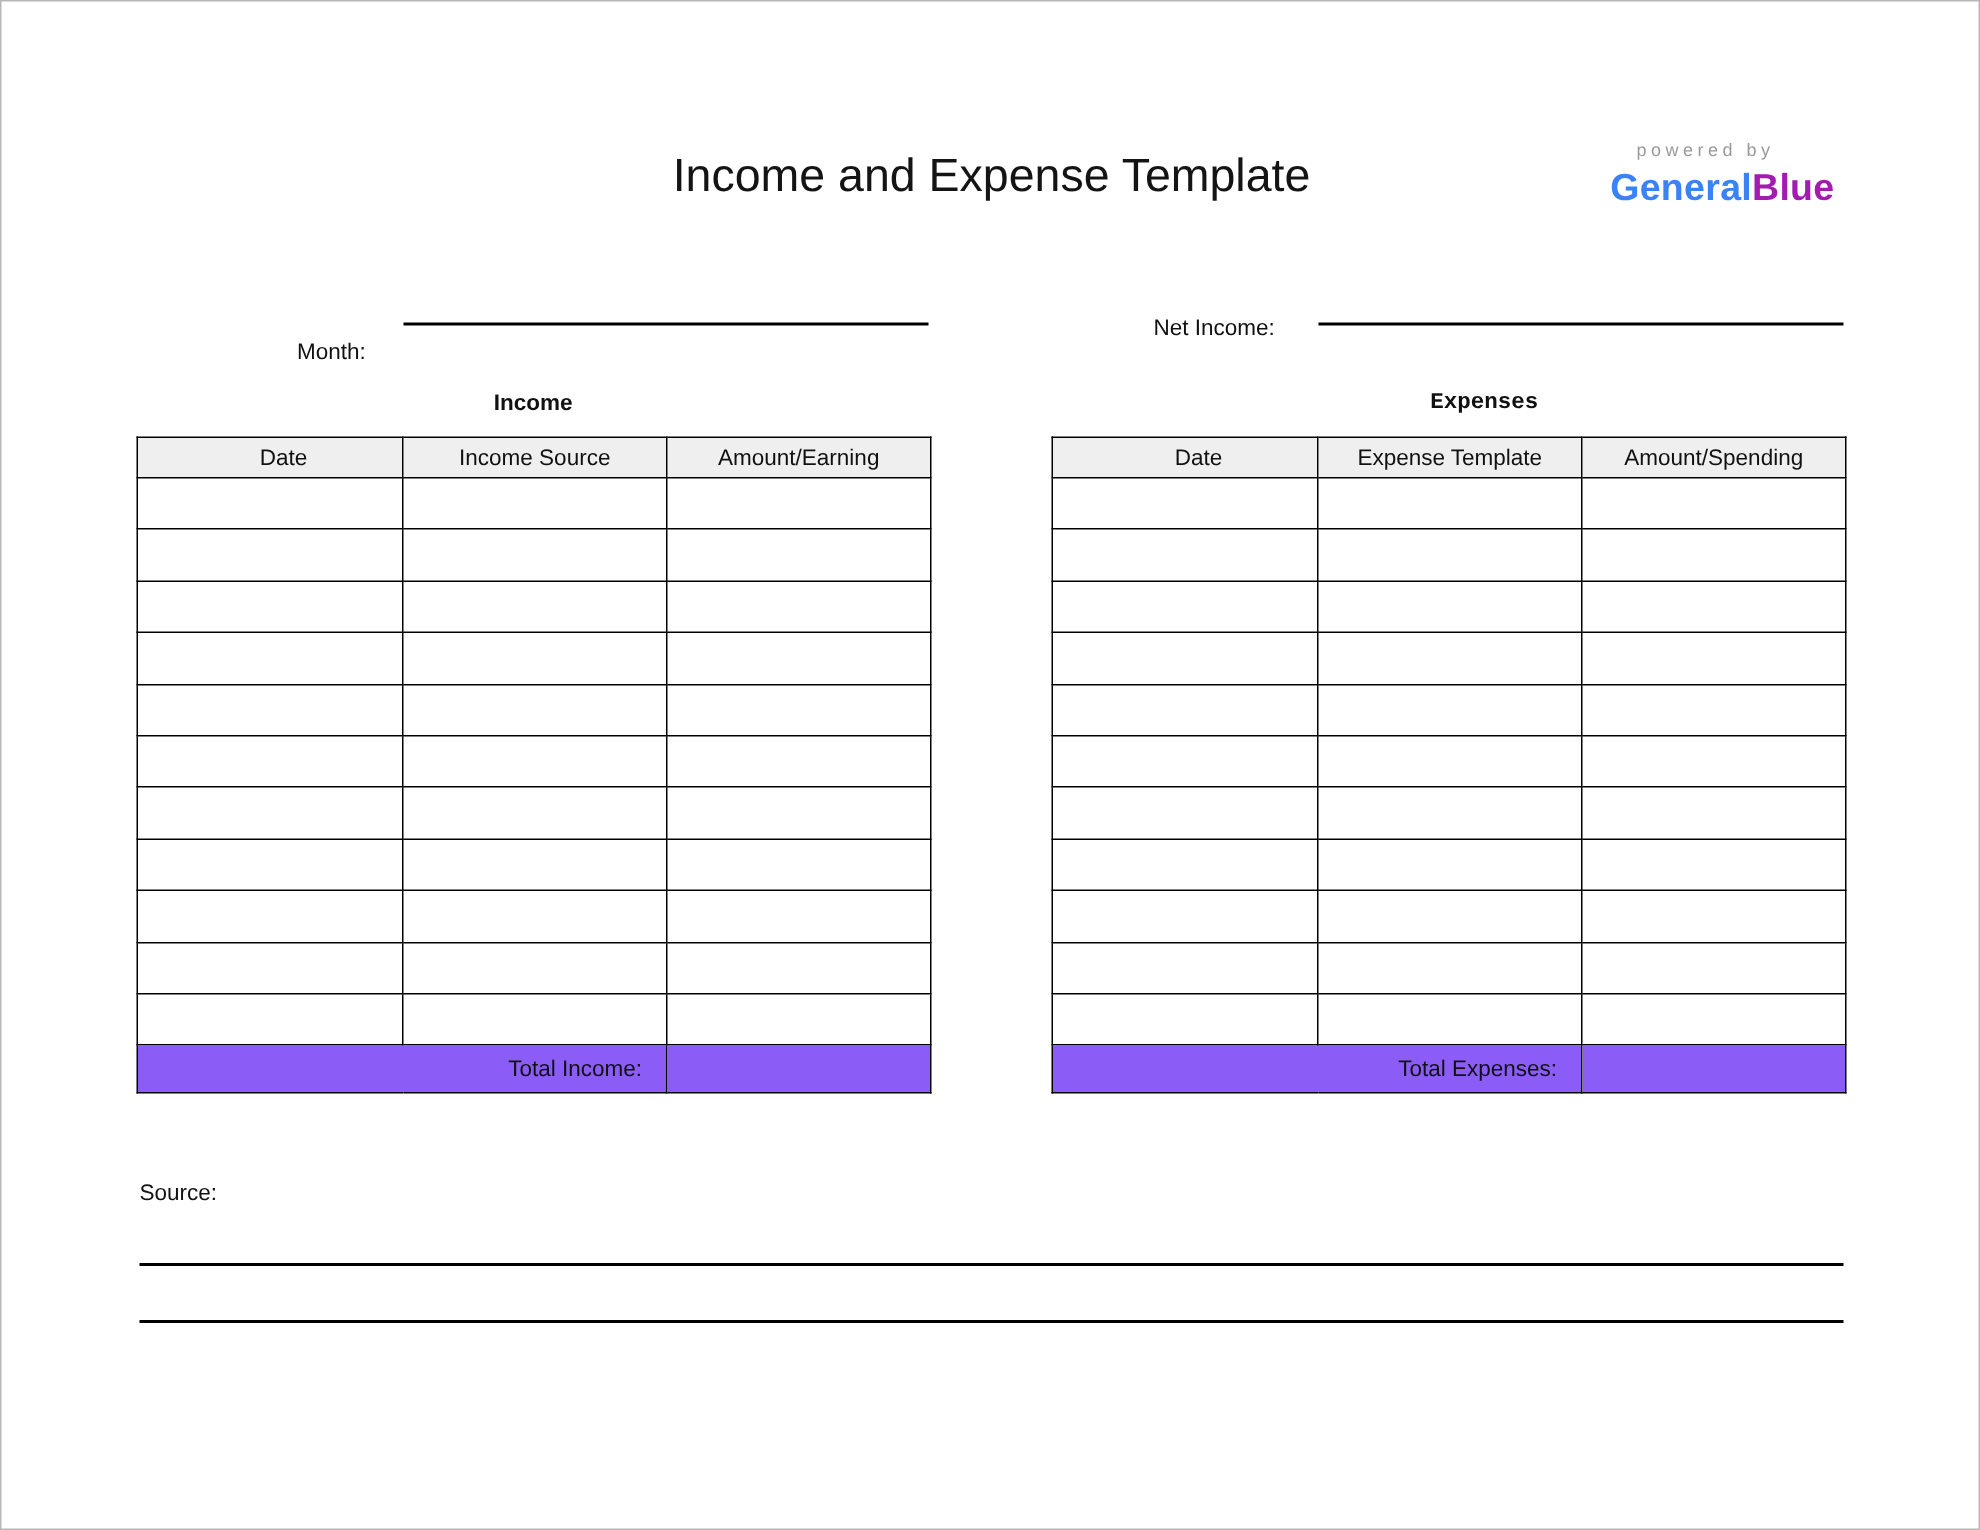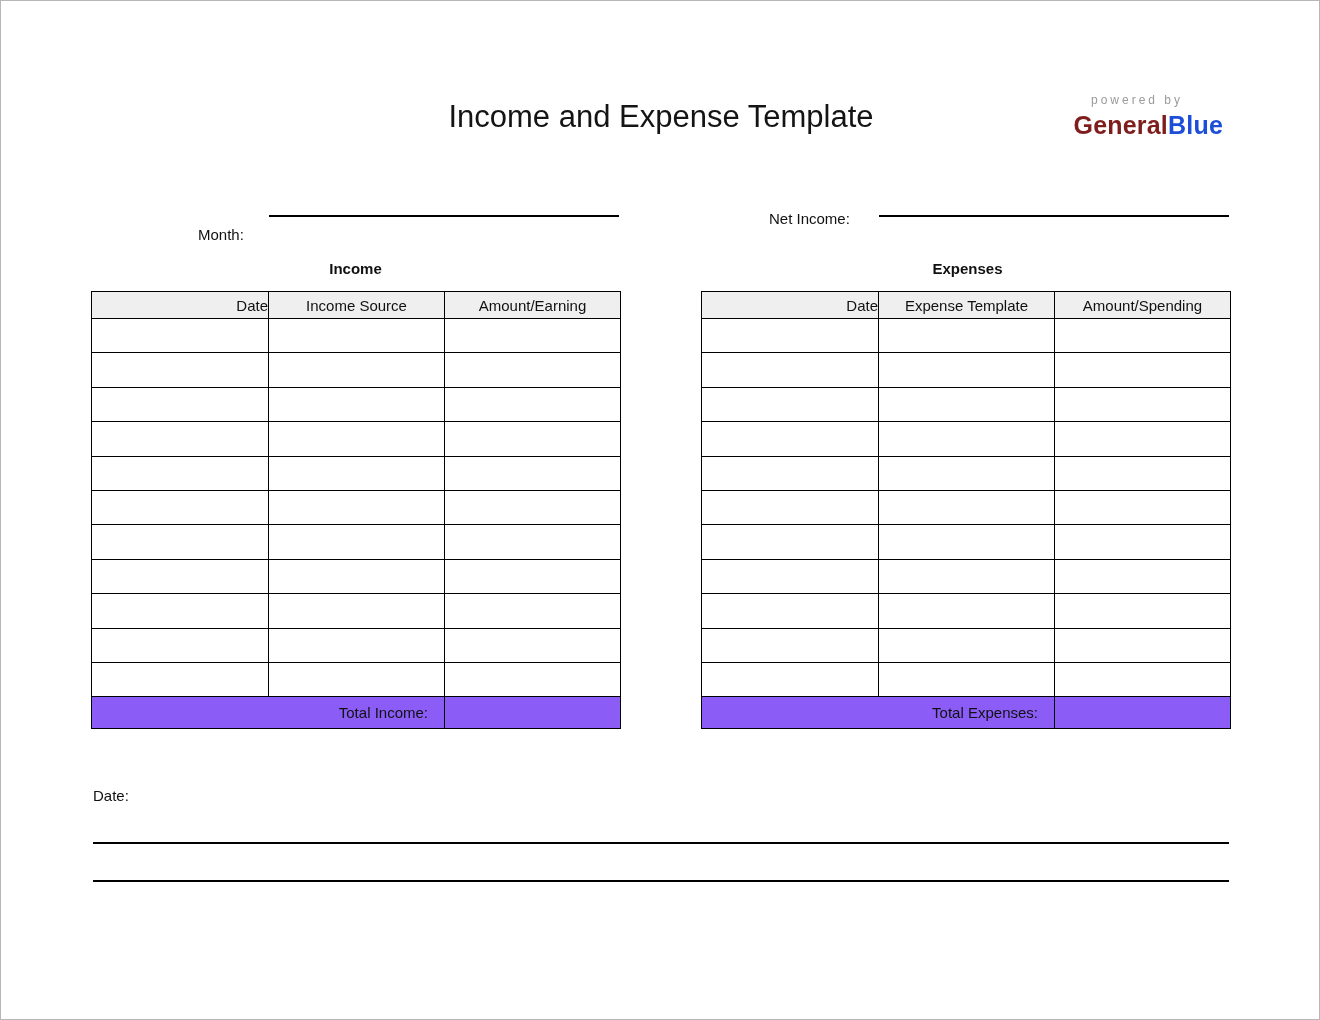"General" .logo .lg { color: #7f1d1d -> #3b82f6 }
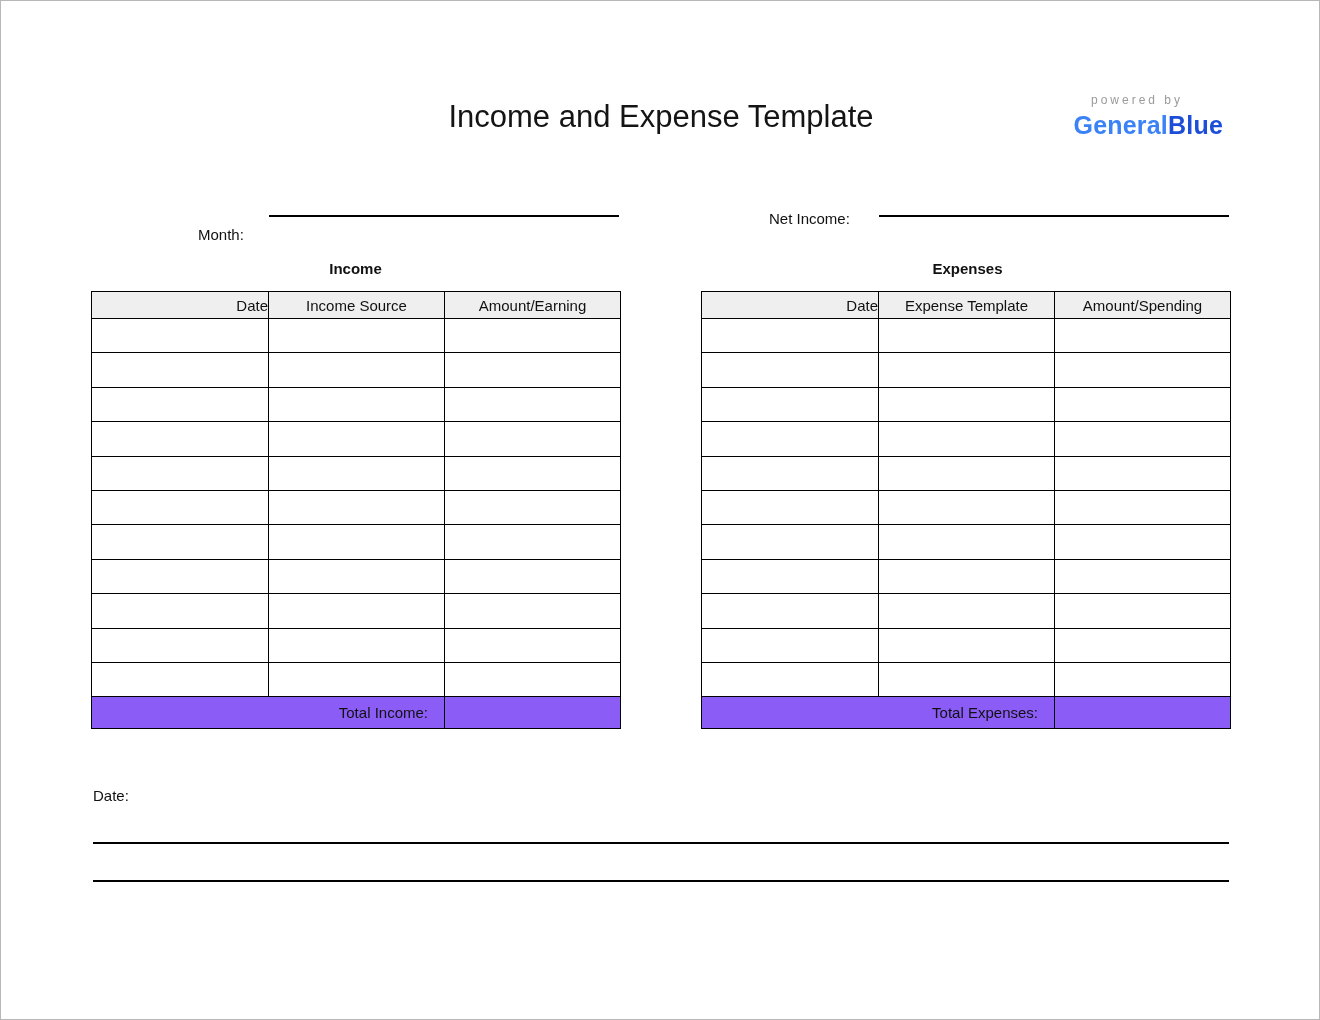"Blue" .logo .lb { color: #1d4ed8 -> #a21caf }
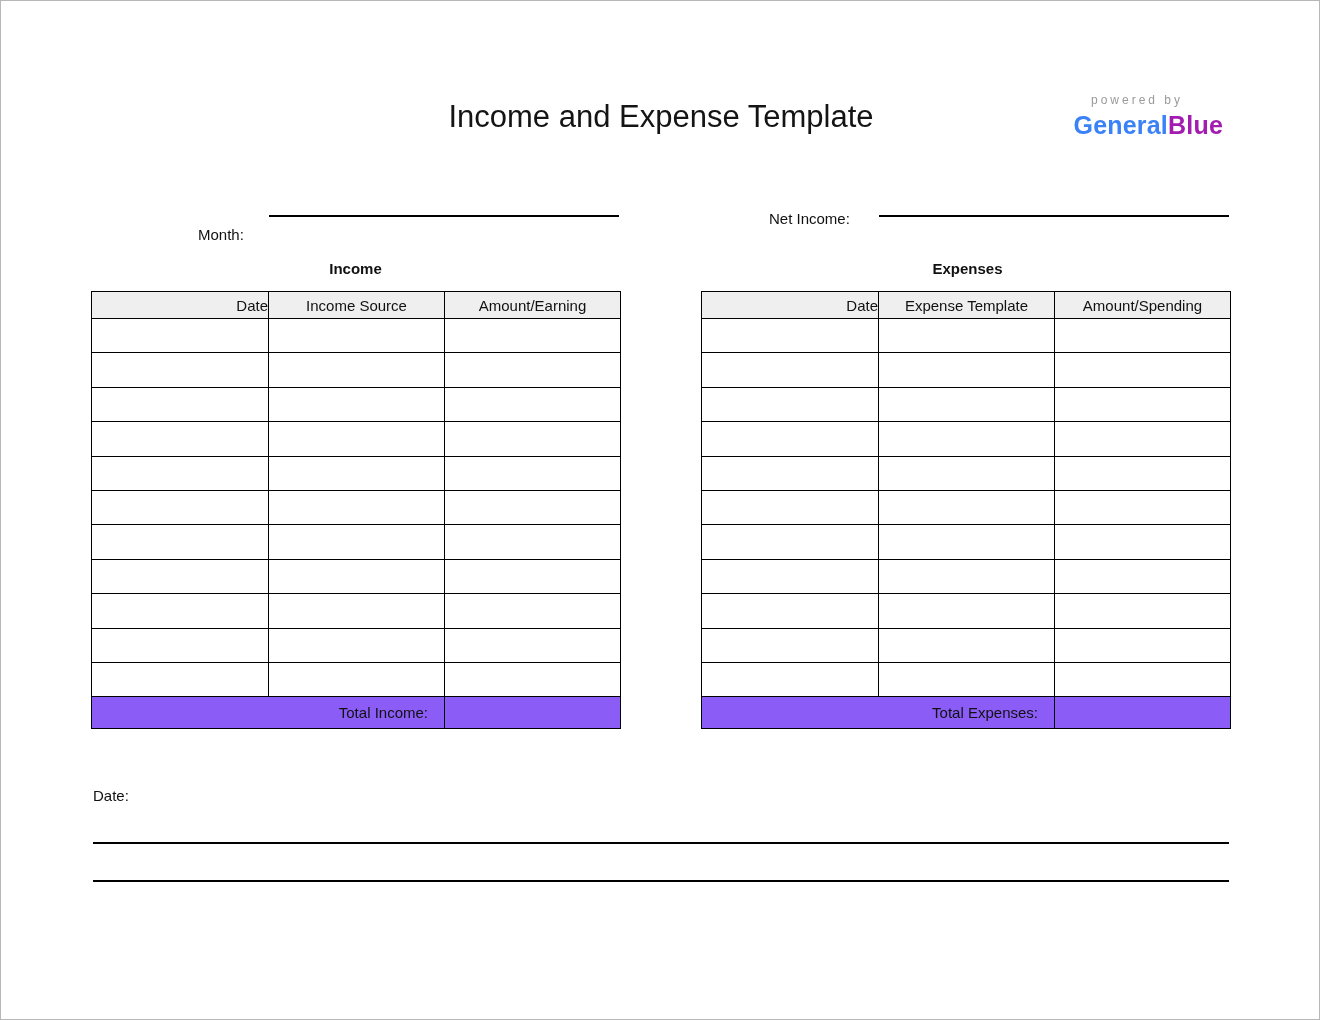"Expenses" .expenses-h { font-family: none -> Liberation Mono, monospace; left: 702px -> 724px }
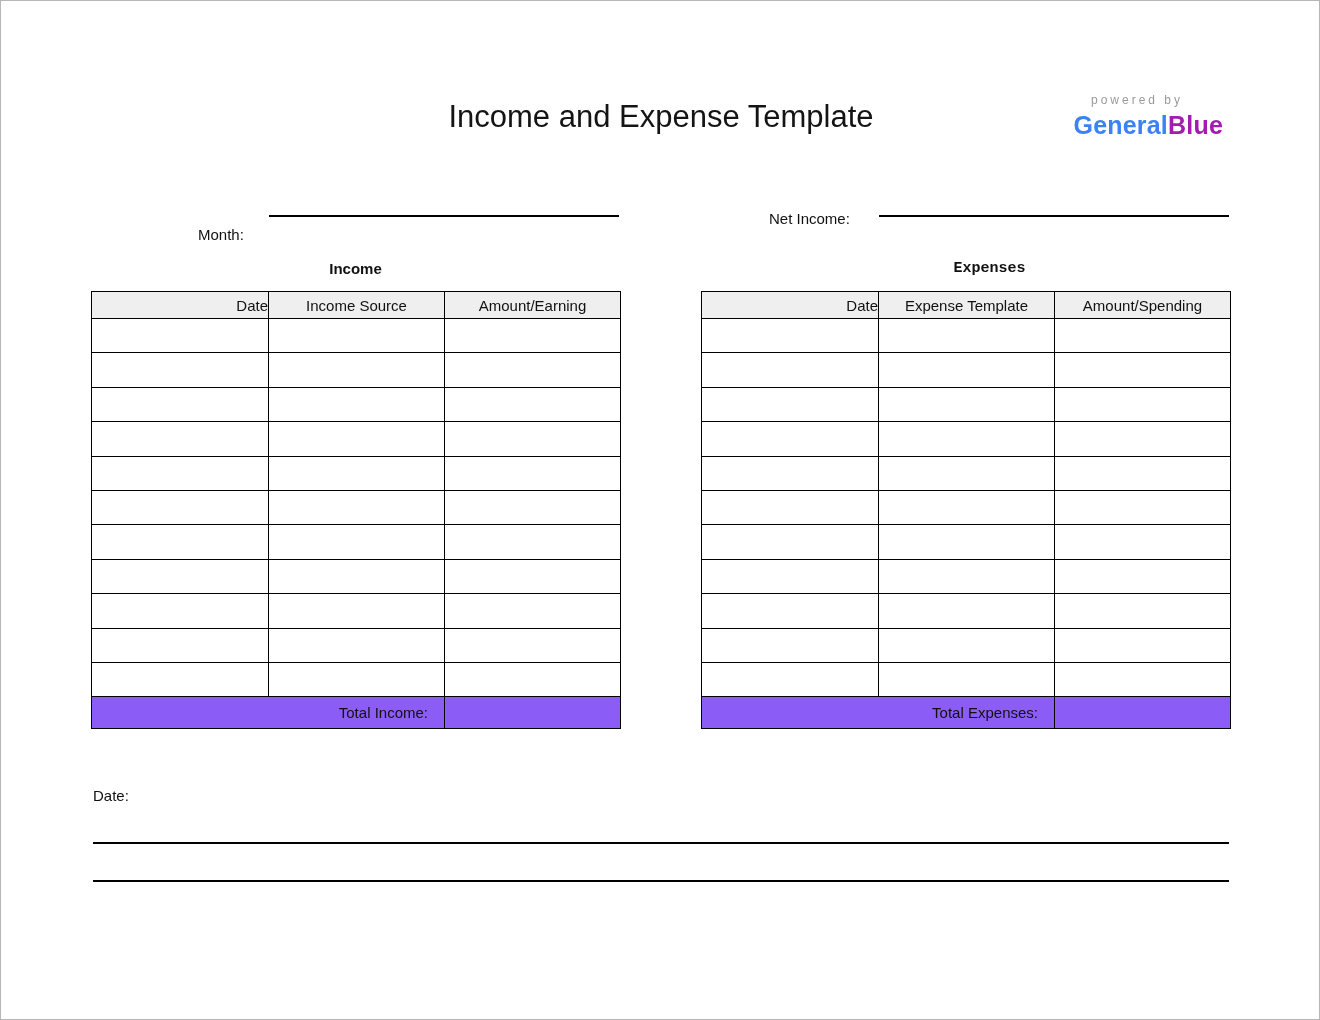"Date" table.tbl thead th.c1 { text-align: right -> center }
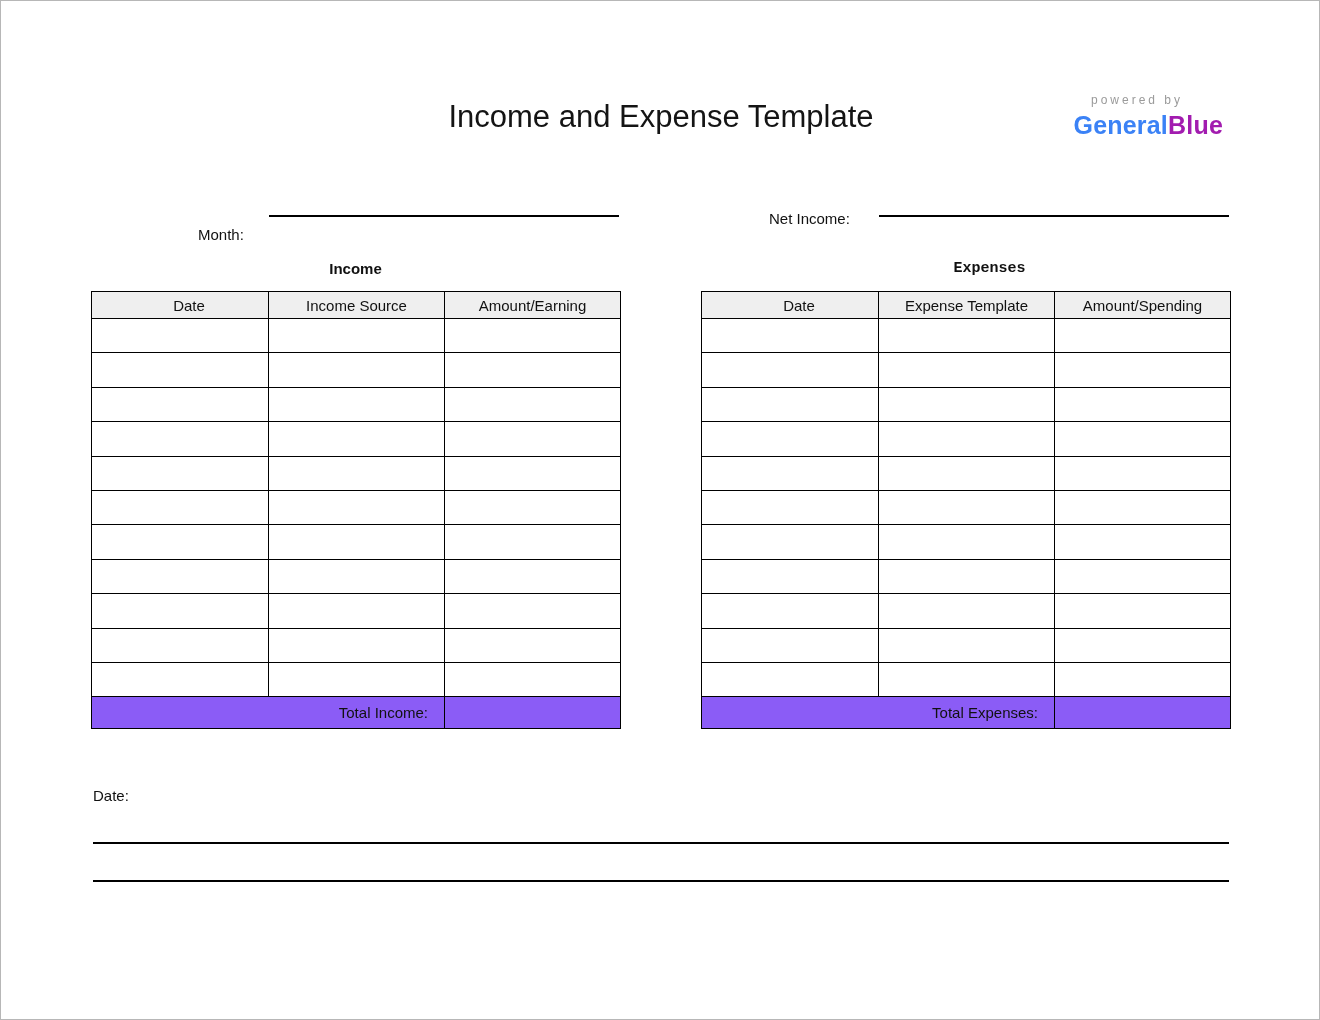"Date:" span.flabel { text: Date -> Source }
